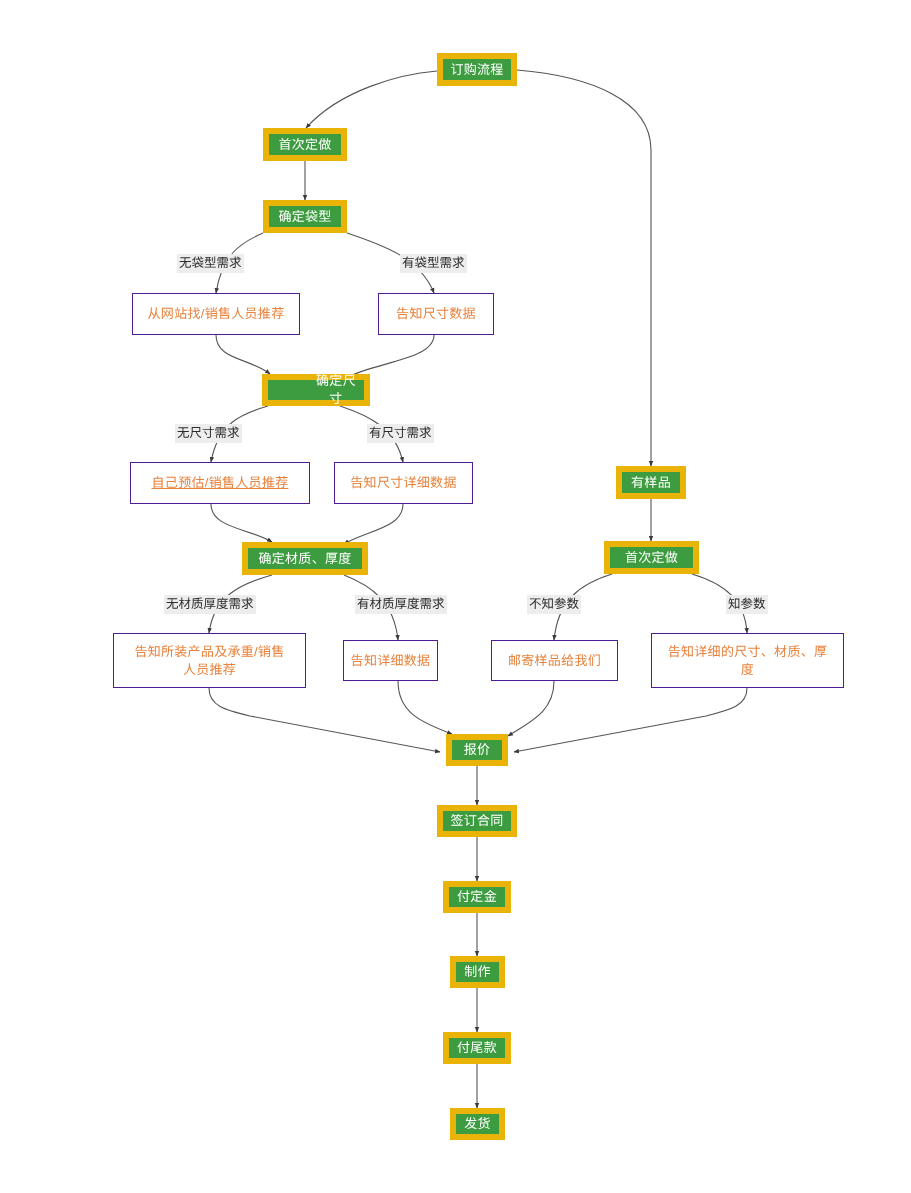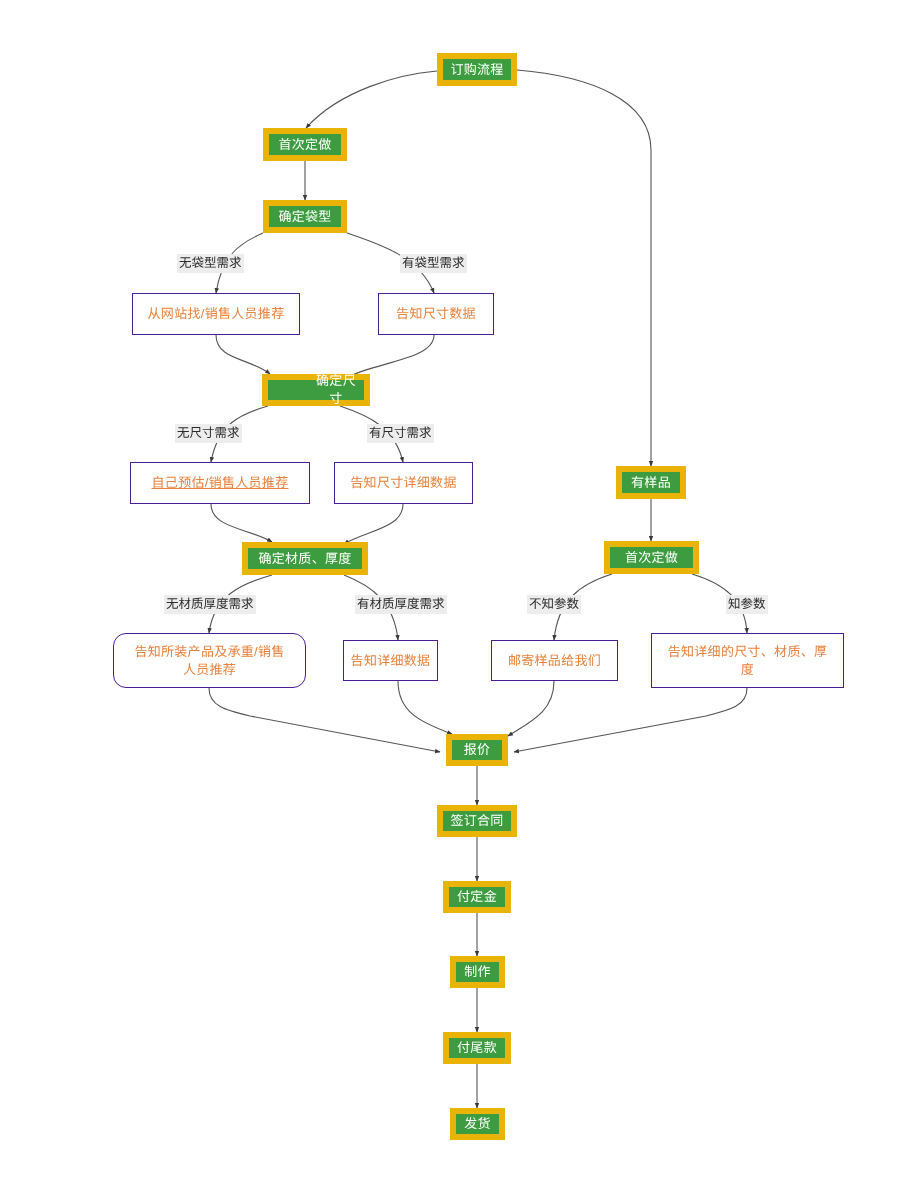"告知所装产品及承重/销售" div.node { border-radius: 13px -> none }
